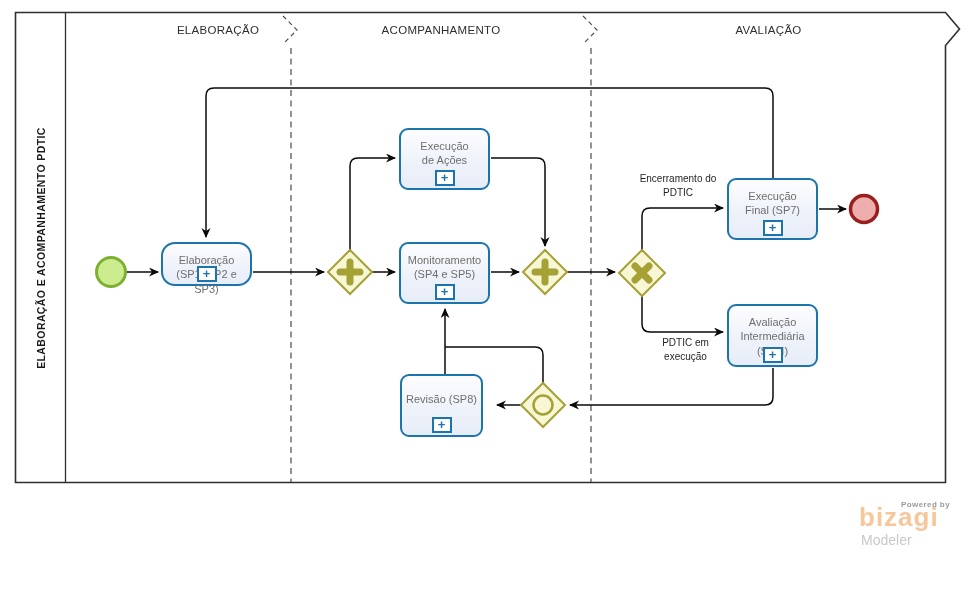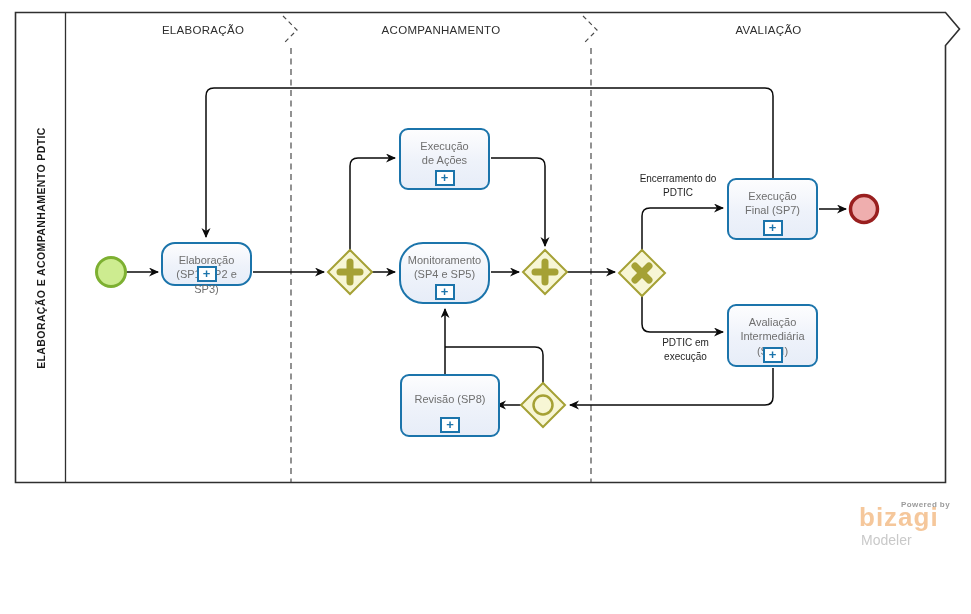"ELABORAÇÃO" .phase-1 { left: 65px -> 80px }
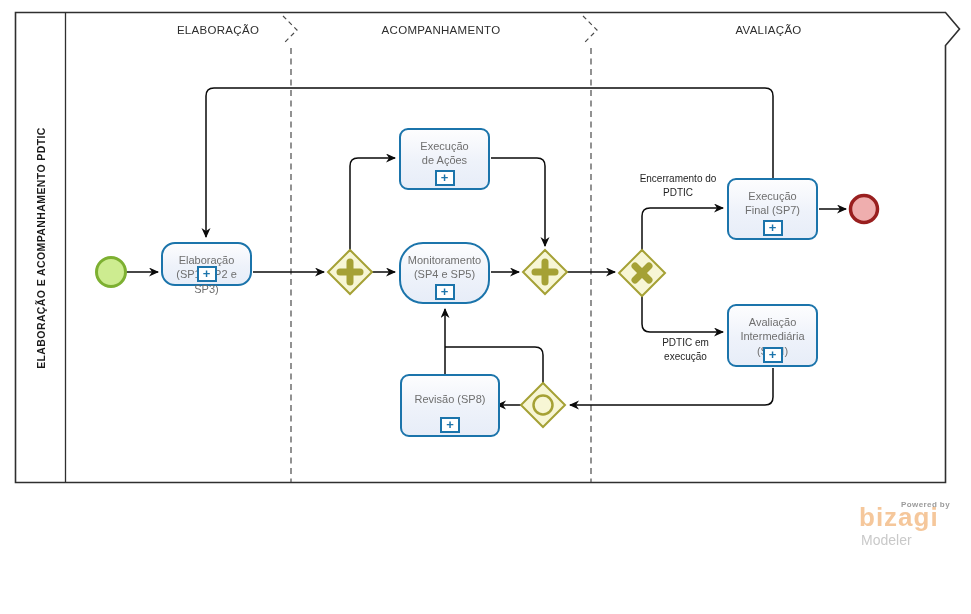"Monitoramento (SP4 e SP5)" div.task { border-radius: 24px -> none }
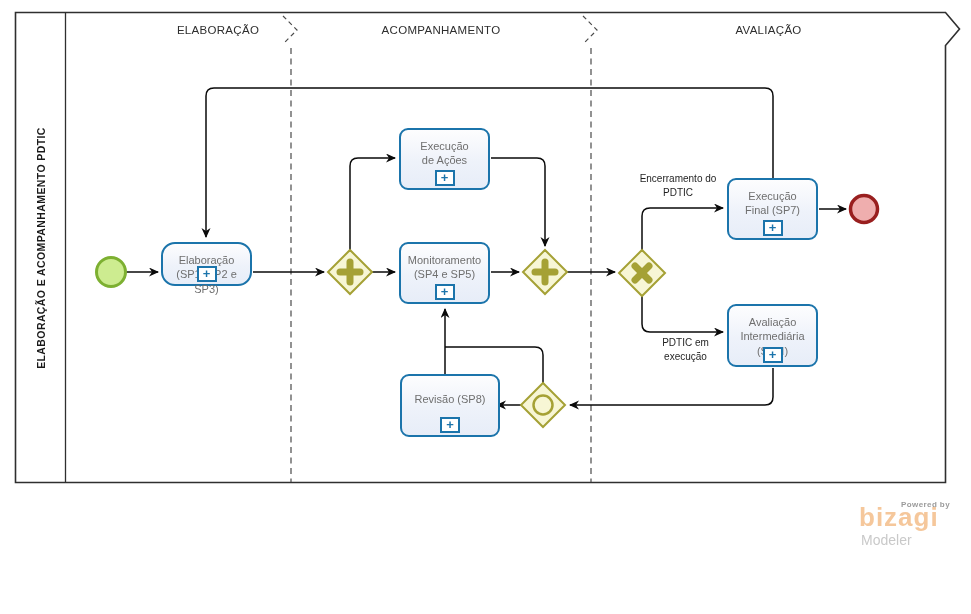"Revisão (SP8)" div.task { width: 100px -> 83px }
